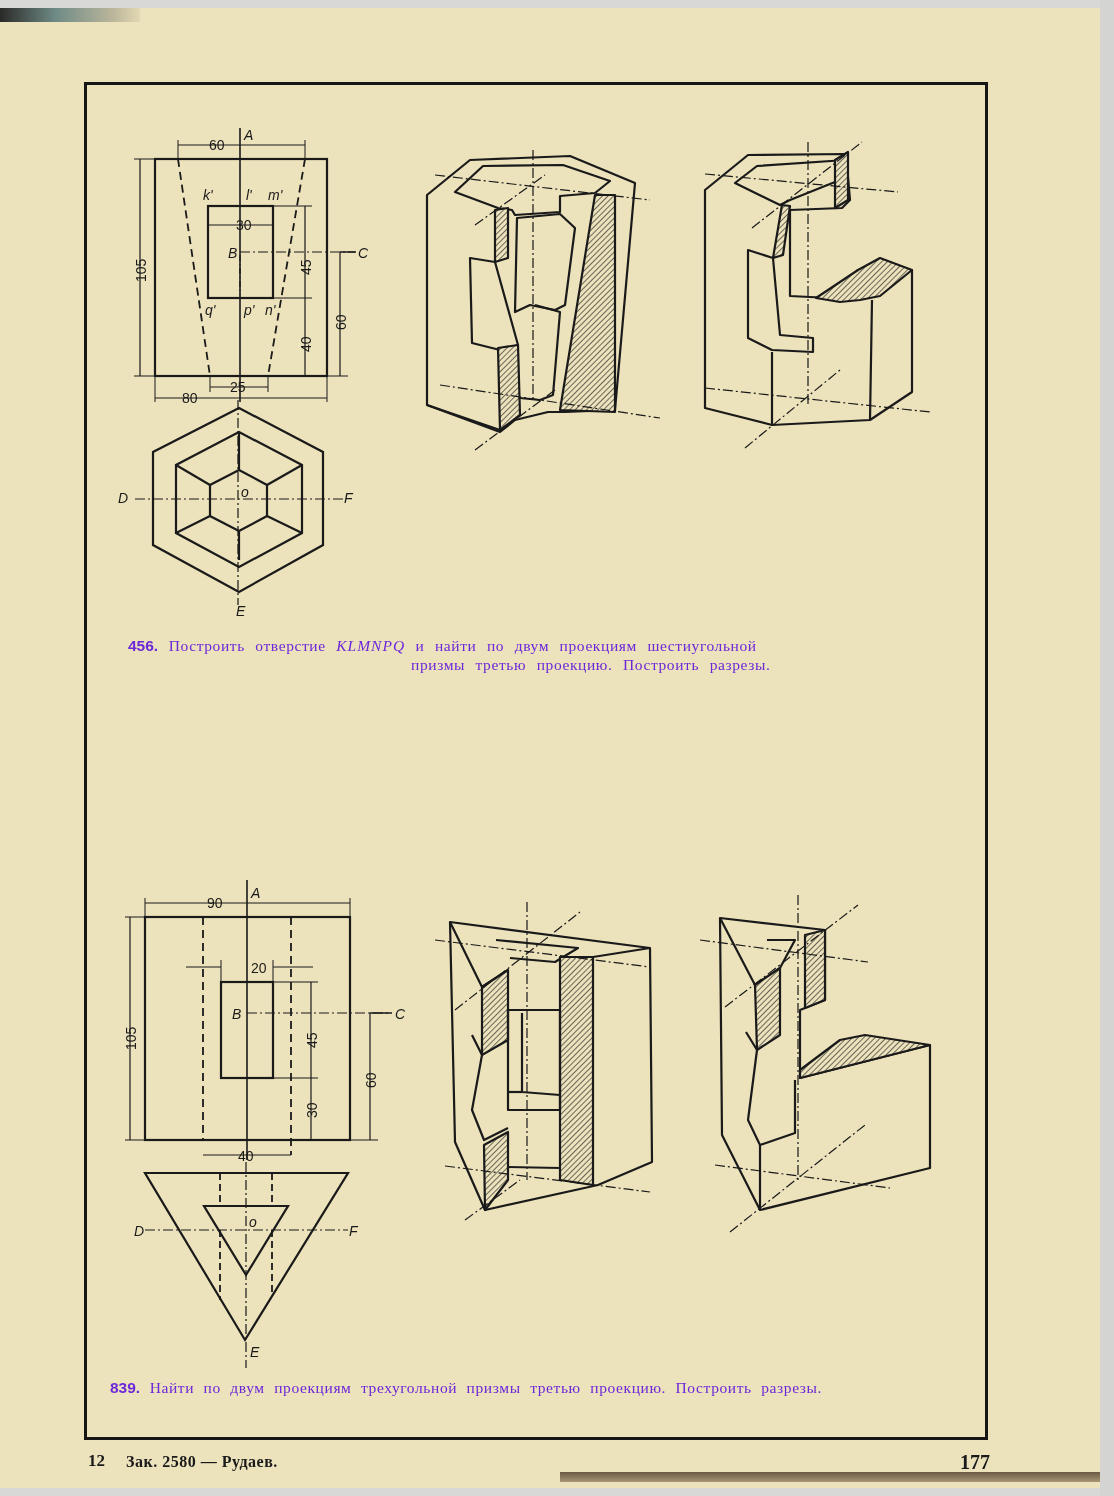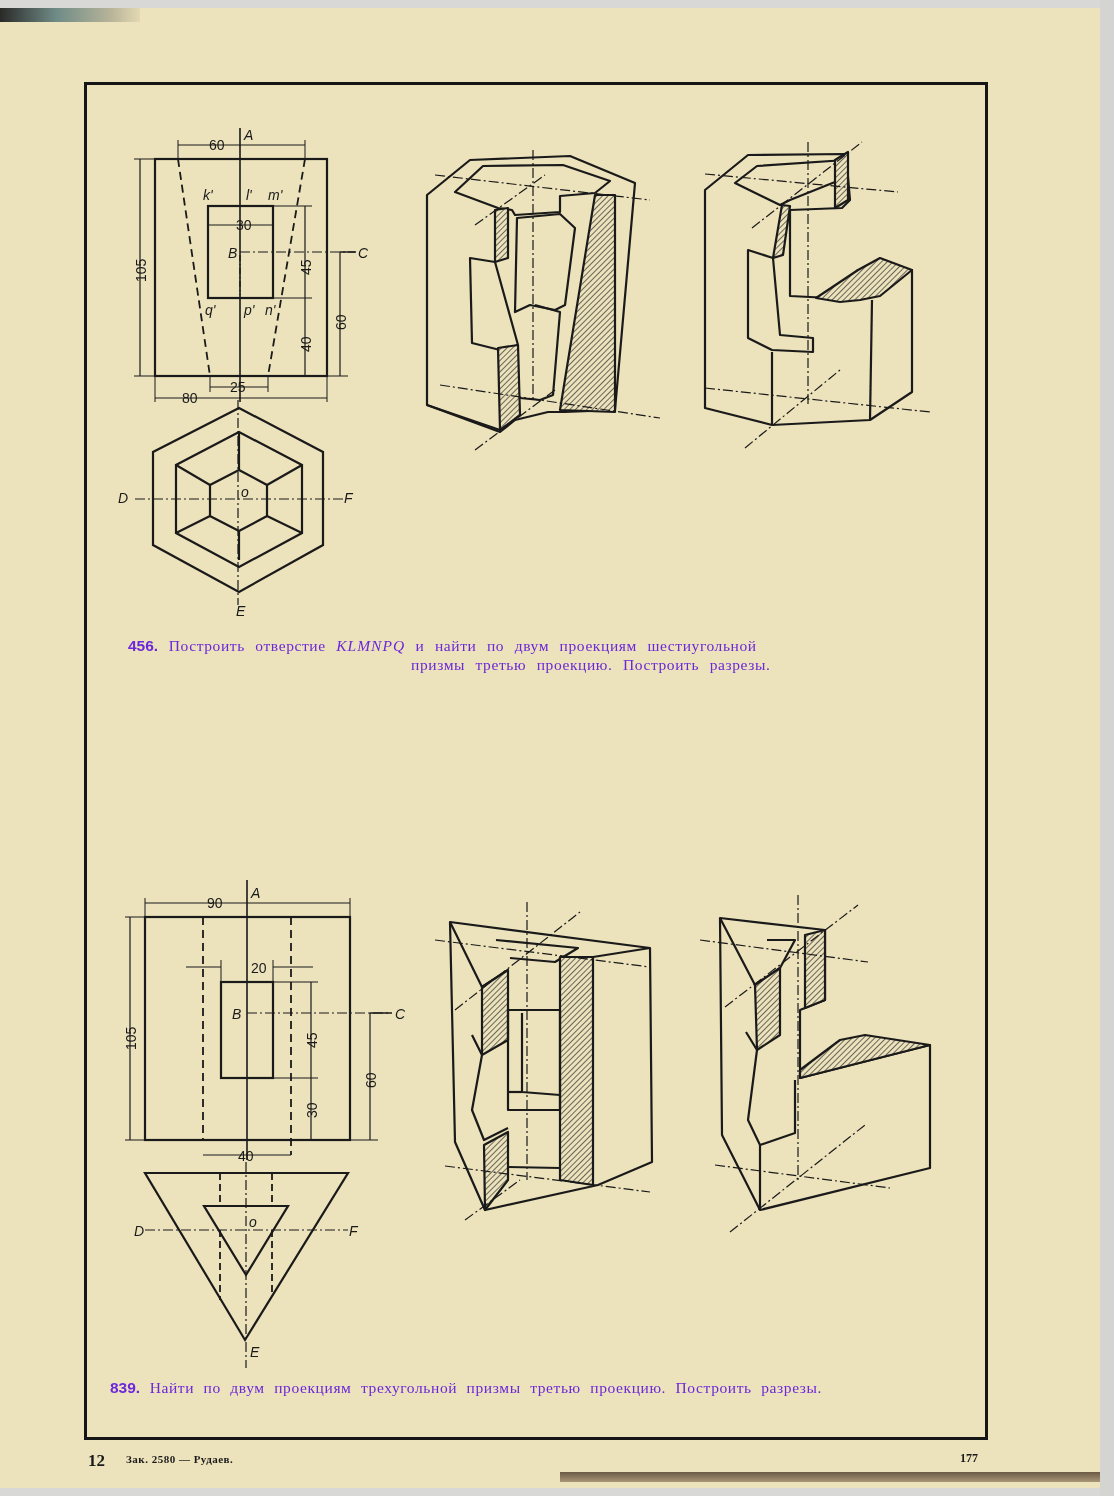"Зак. 2580 — Рудаев." div.footer { font-size: 11px -> 16px }
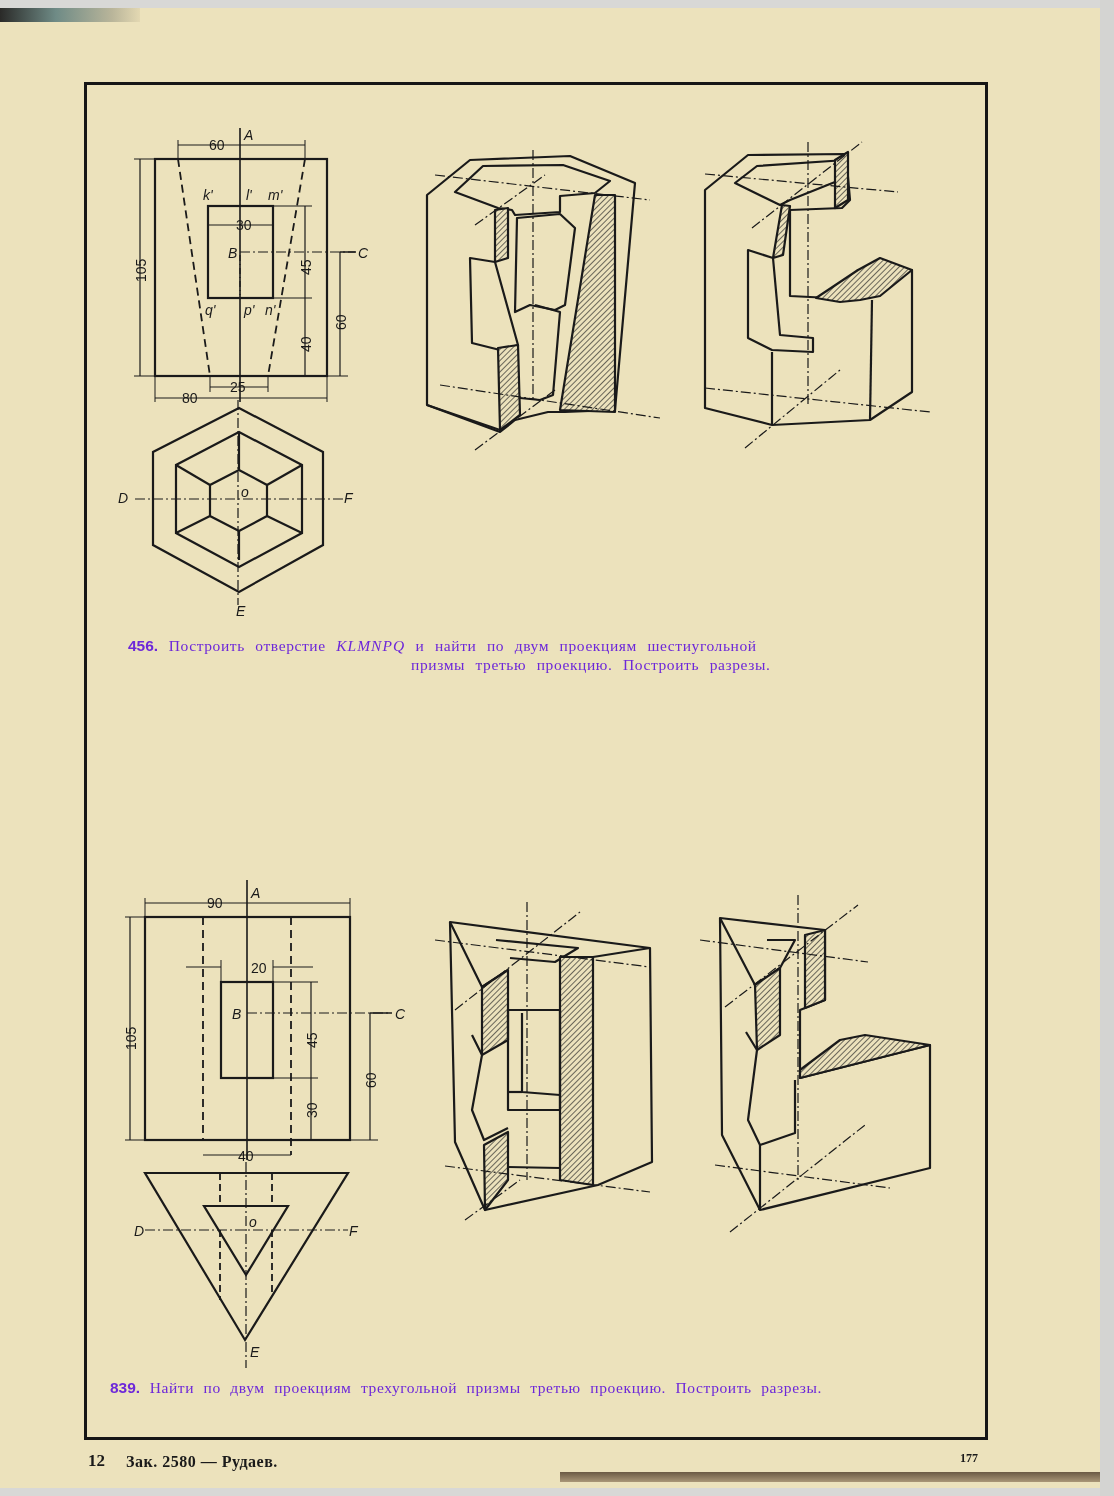"177" div.footer { font-size: 12px -> 20px }
